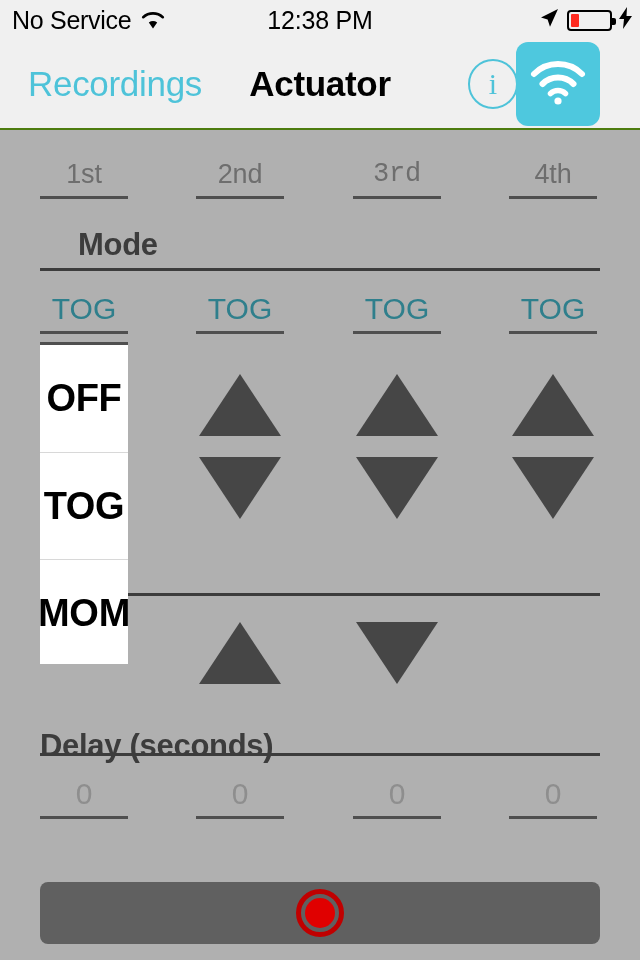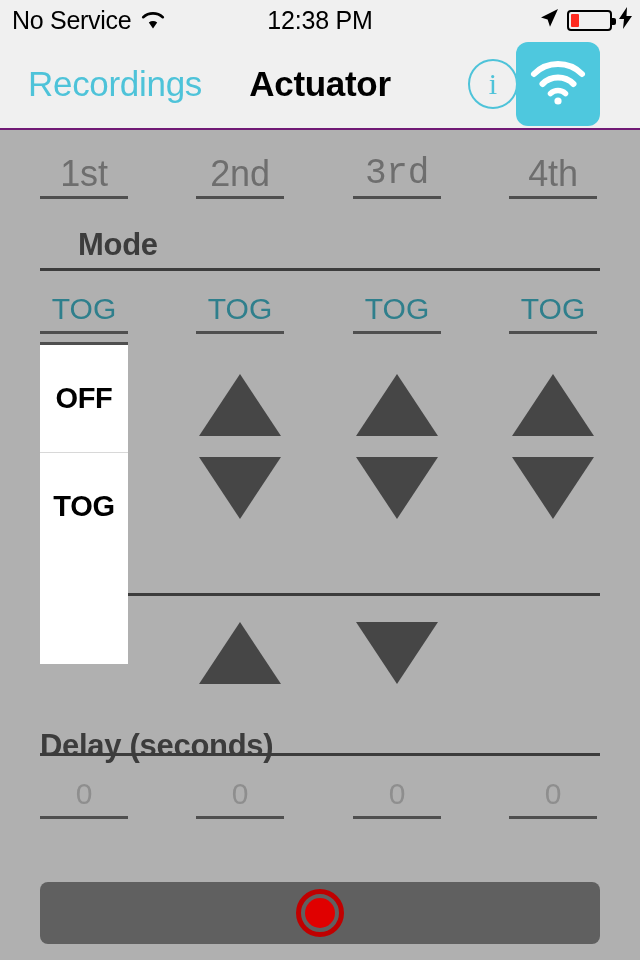"Recordings" .nav-bar { border-bottom: 2px solid #701a75 -> 2px solid #4d7c0f }
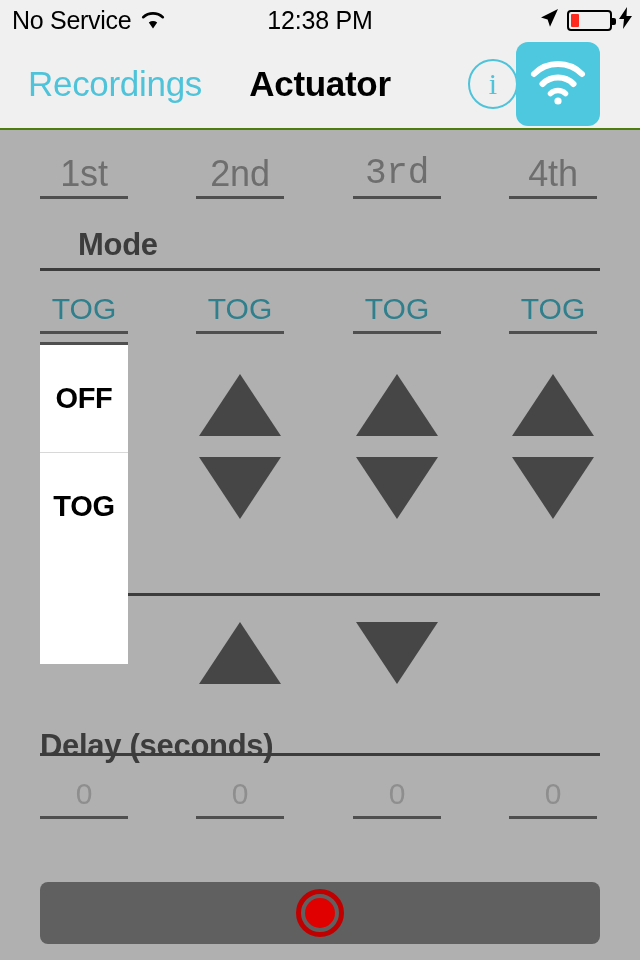"1st" .col-head-label { font-size: 36px -> 27px }
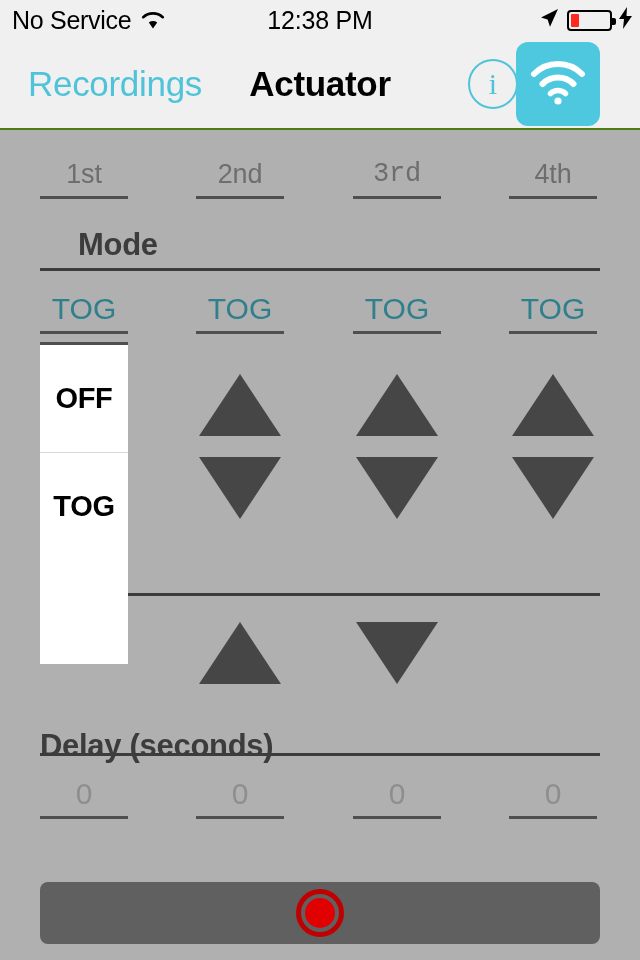"OFF" .picker-item { font-size: 29px -> 38px }
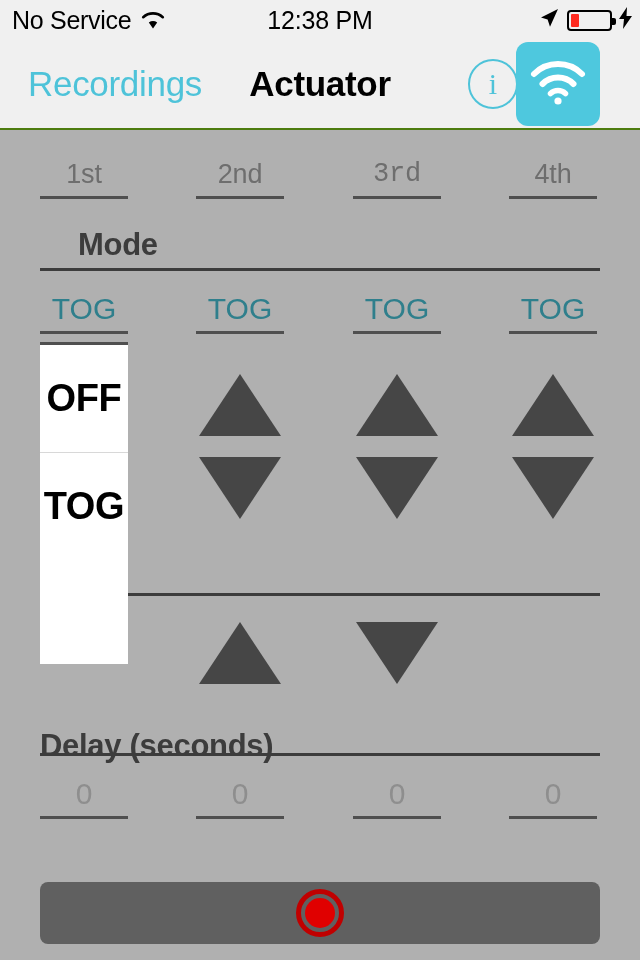"MOM" div.picker-item { html: none -> <div>MOM</div> }
